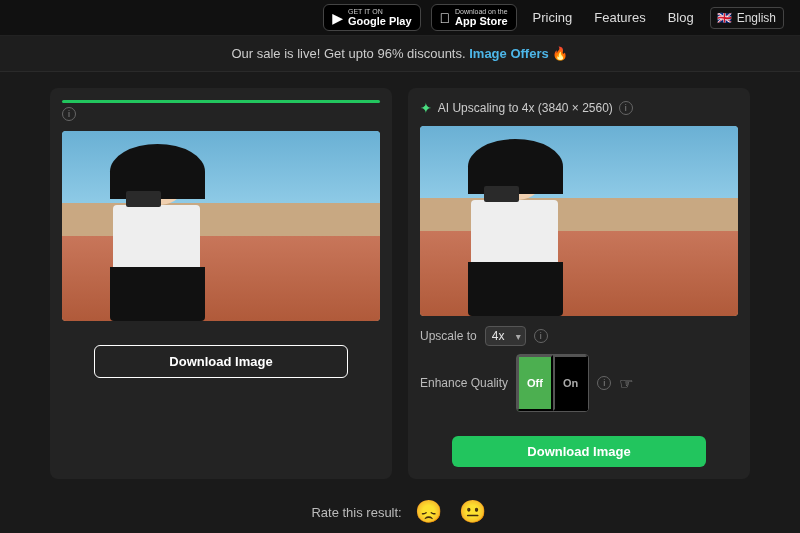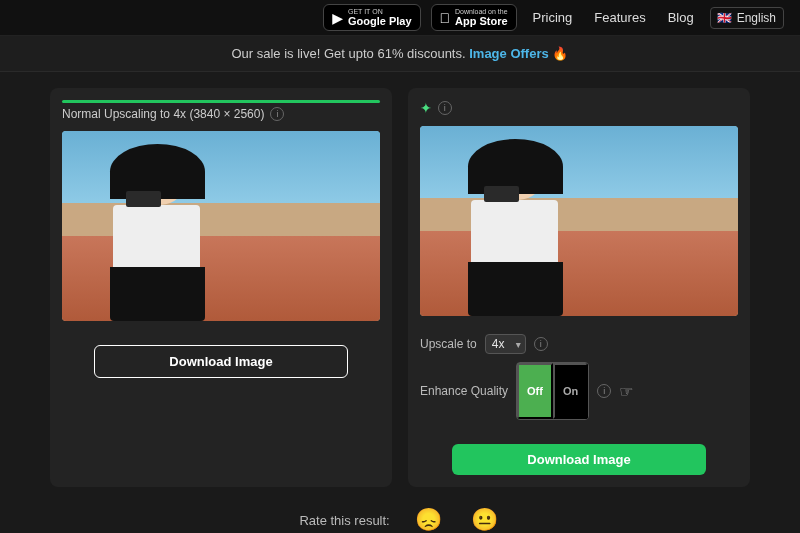"Our sale is live! Get" span { text: 61% -> 96% }
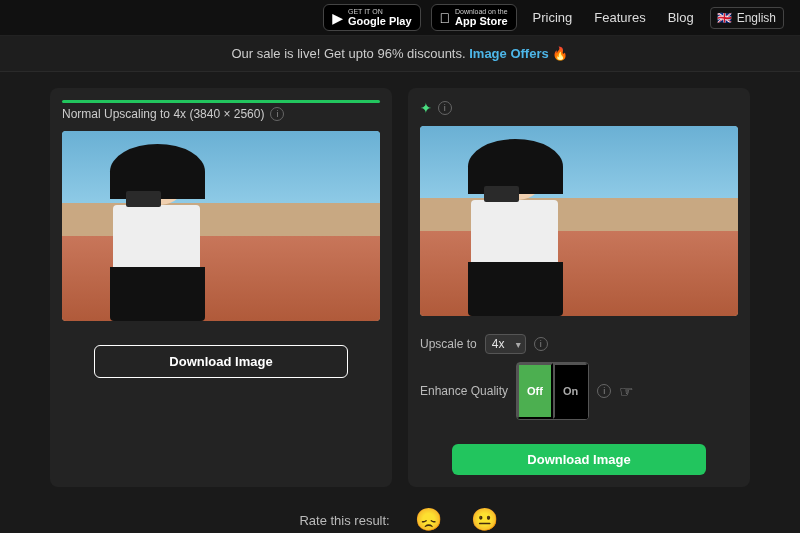"Normal Upscaling to 4x (3840" span { html: <span>Normal Upscaling to 4x (3840 × 2560)</span> -> none }
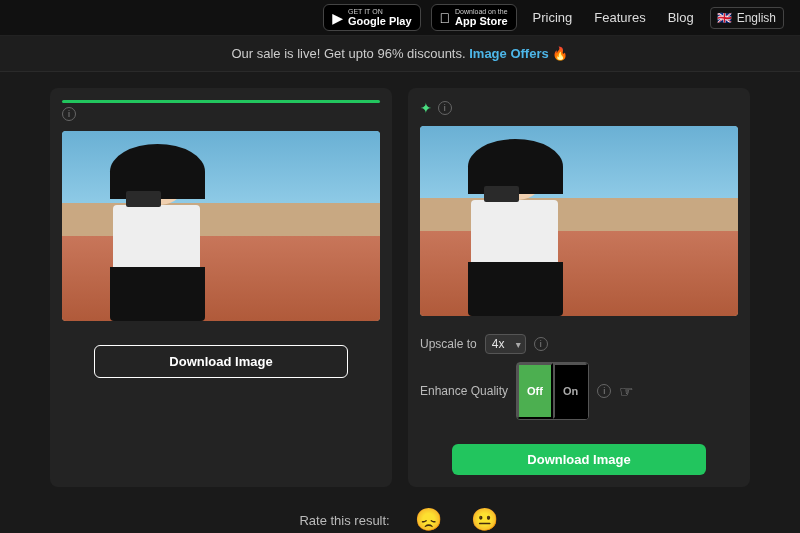"AI Upscaling to 4x (3840" span { html: none -> <span>AI Upscaling to 4x (3840 × 2560)</span> }
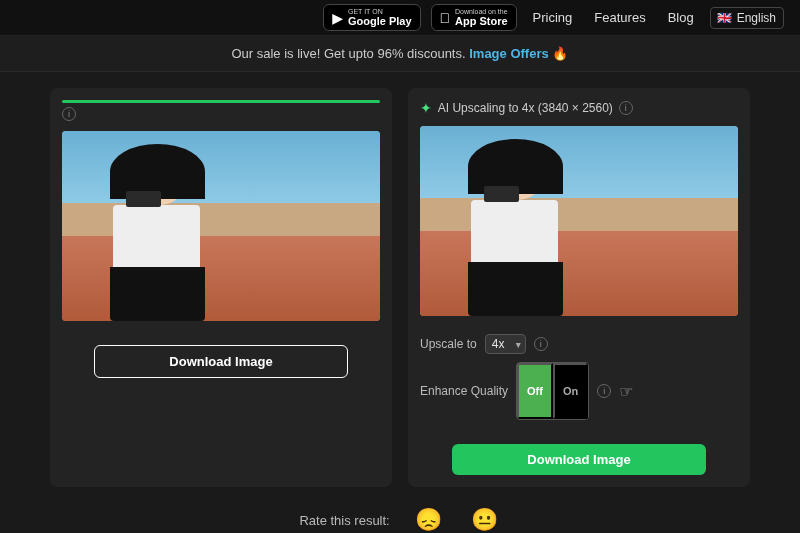"Upscale to" .panel-controls { margin-top: 18px -> 10px }
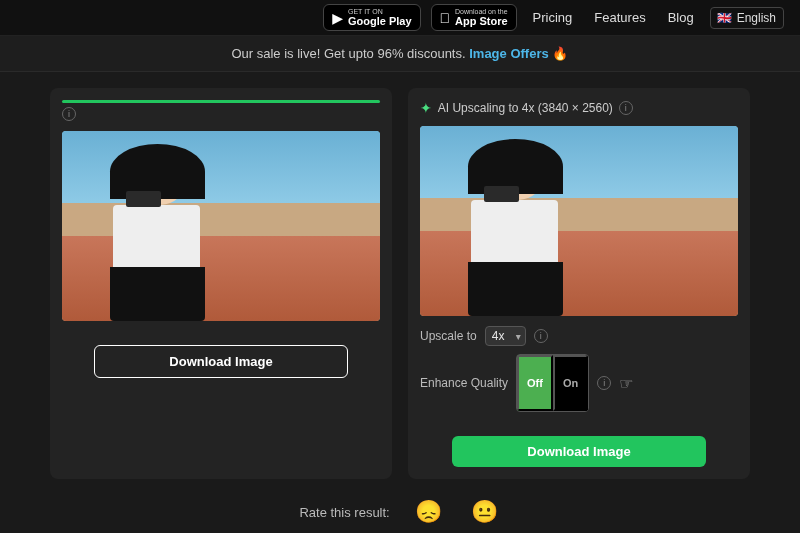"Rate this result:" .rating-section { gap: 24px -> 12px }
